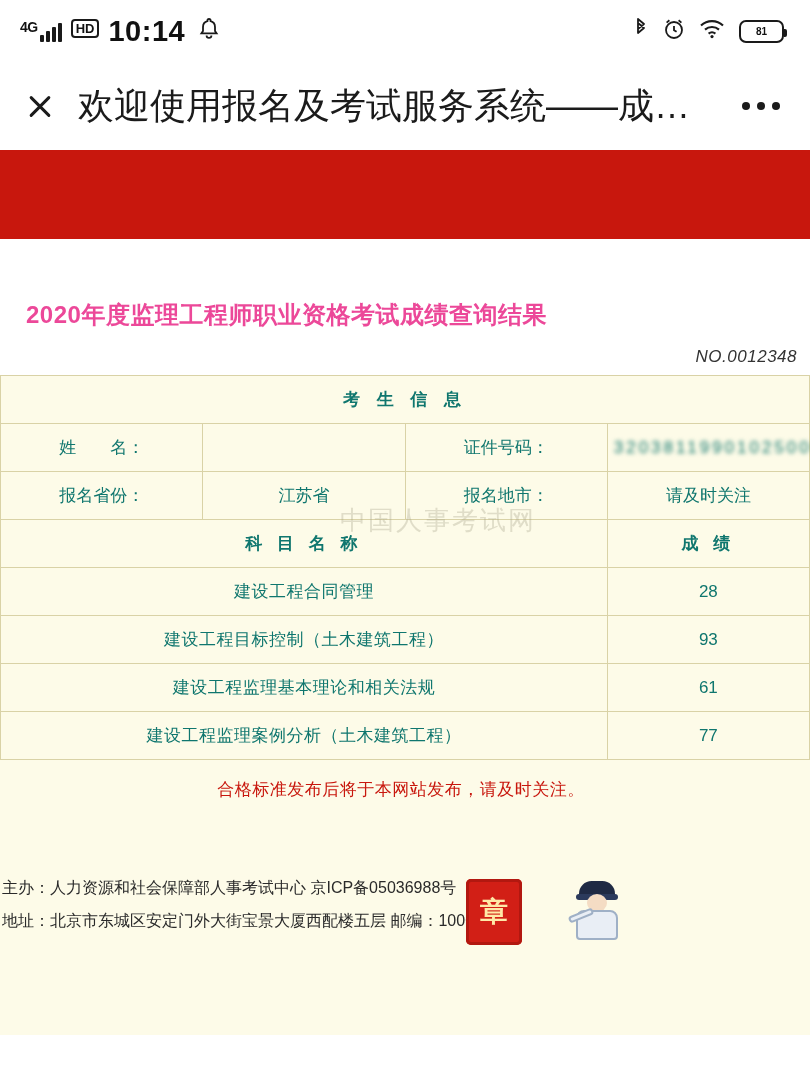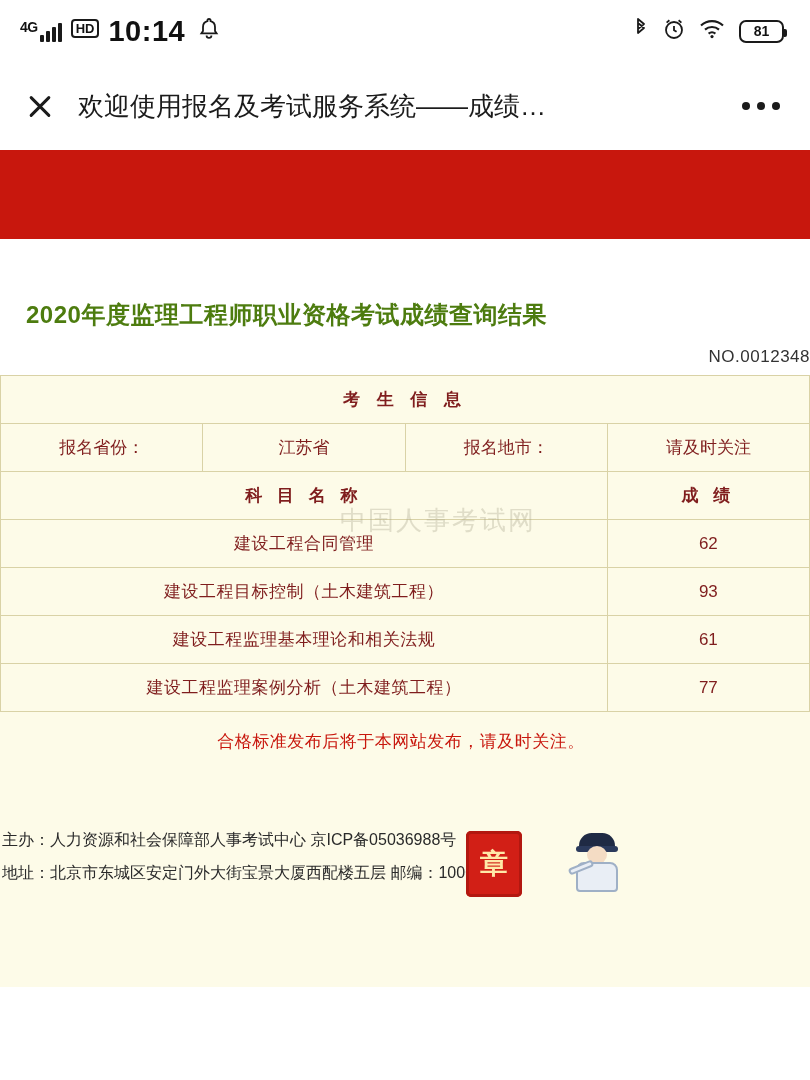"81" .batt { font-size: 14px -> 10px }
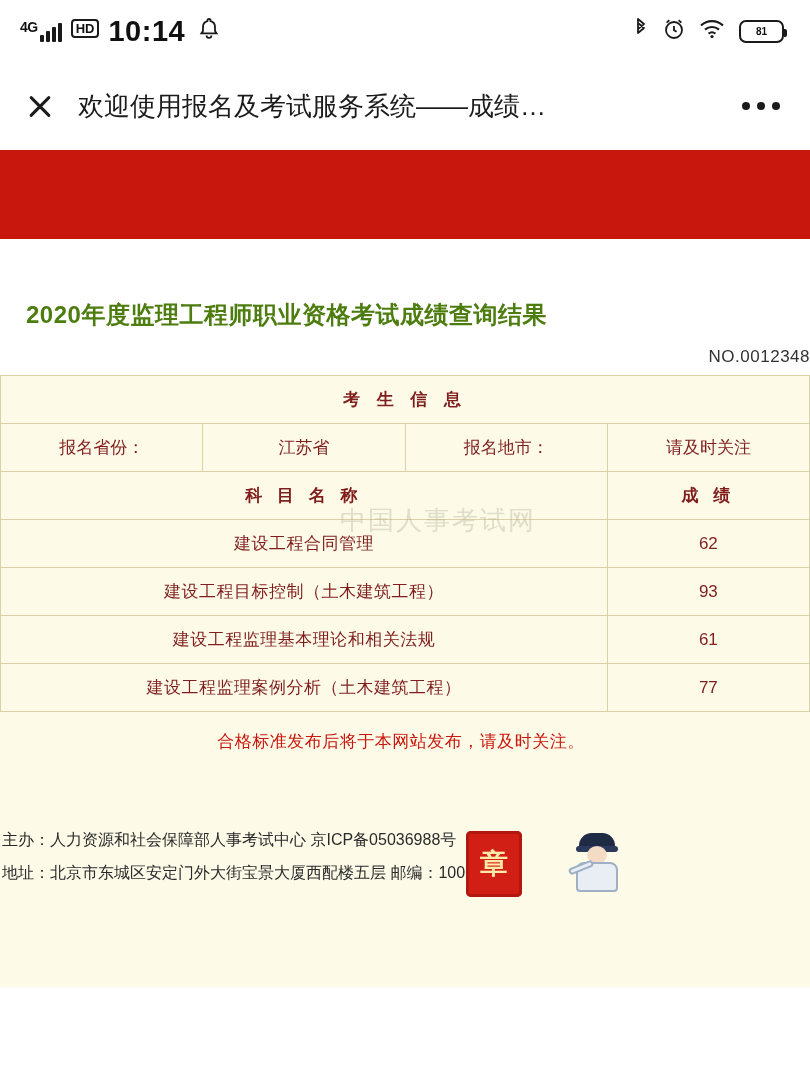"欢迎使用报名及考试服务系统——成绩…" .page-title { font-size: 26px -> 36px }
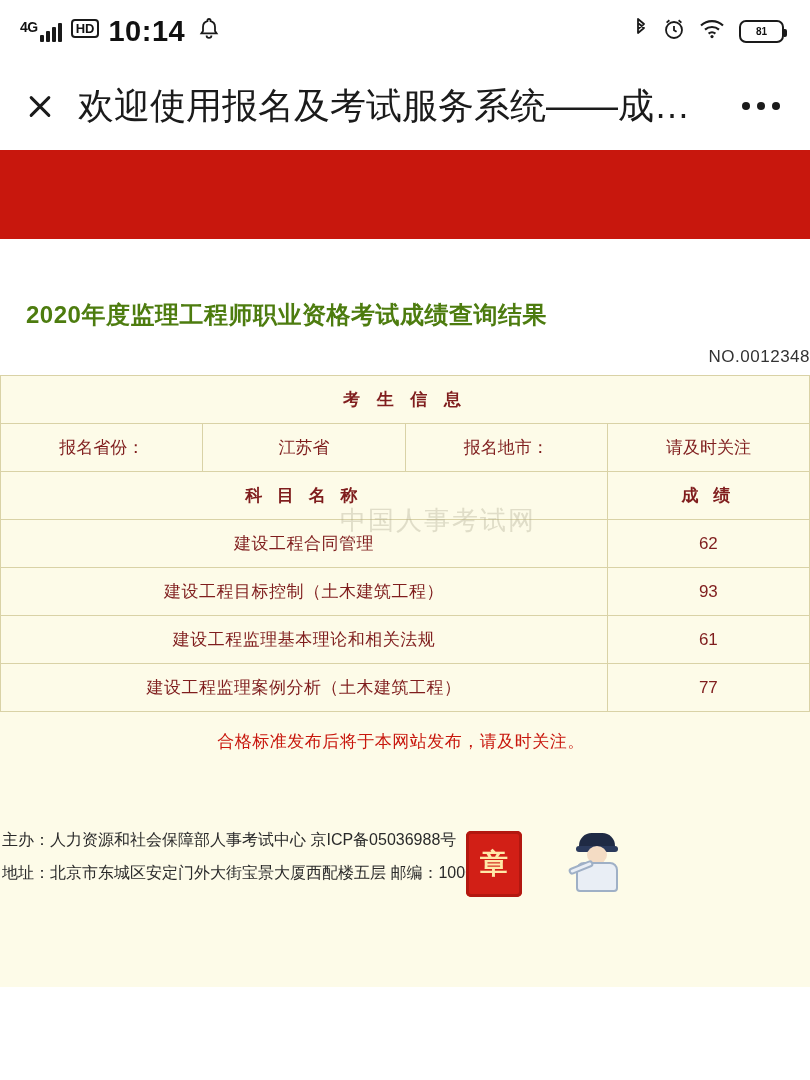"2020年度监理工程师职业资格考试成绩查询结果" .cert-title { color: #4d7c0f -> #ec4899 }
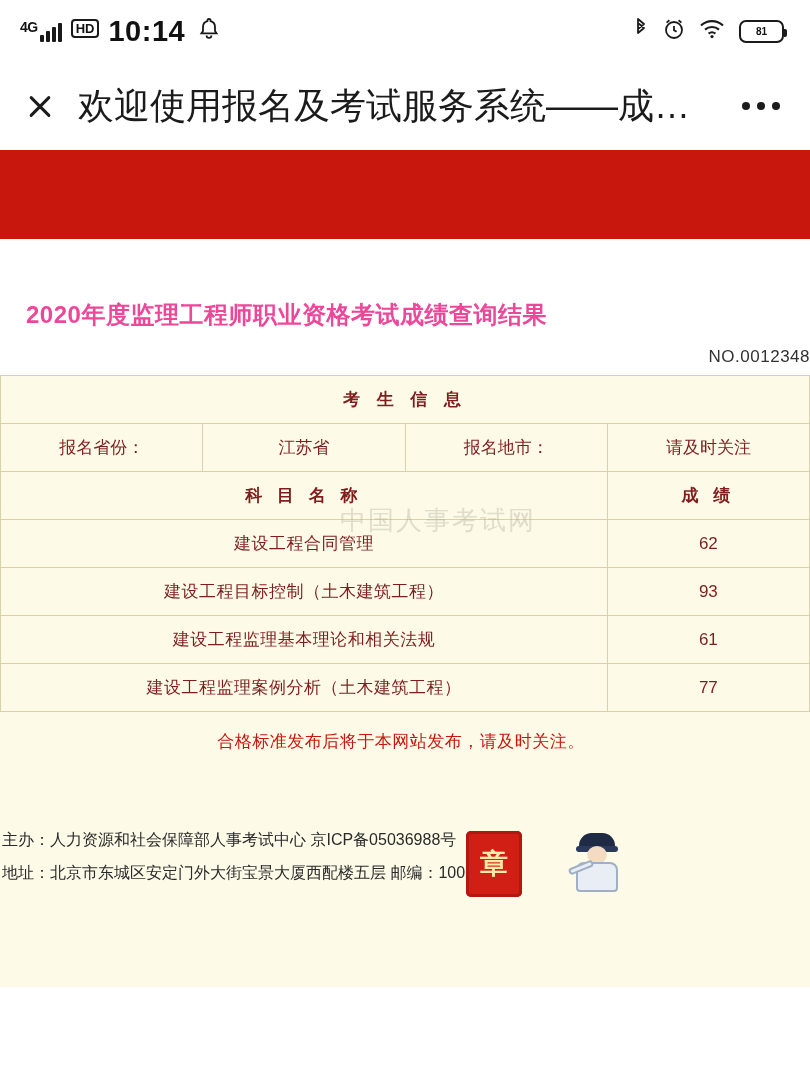"NO.0012348" .cert-no { font-style: none -> italic; padding: 16px 0 8px 0 -> 16px 13px 8px 0 }
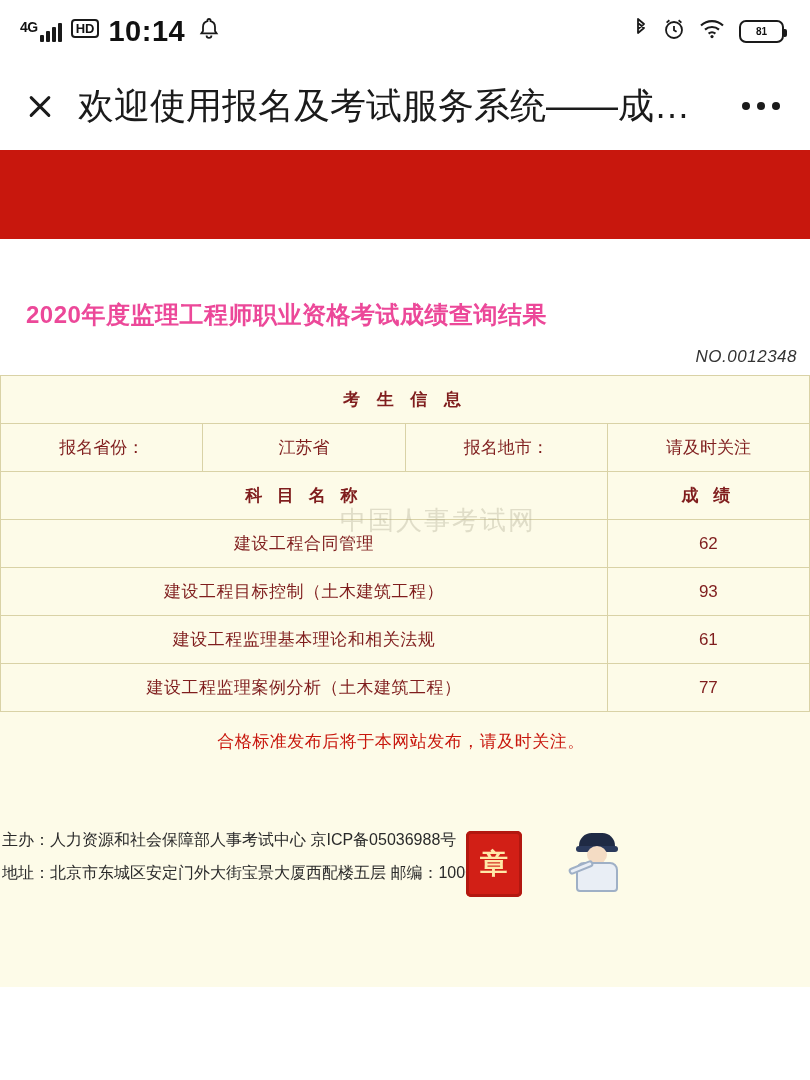"考 生 信 息" table.cert-table td { color: #7f1d1d -> #0f766e }
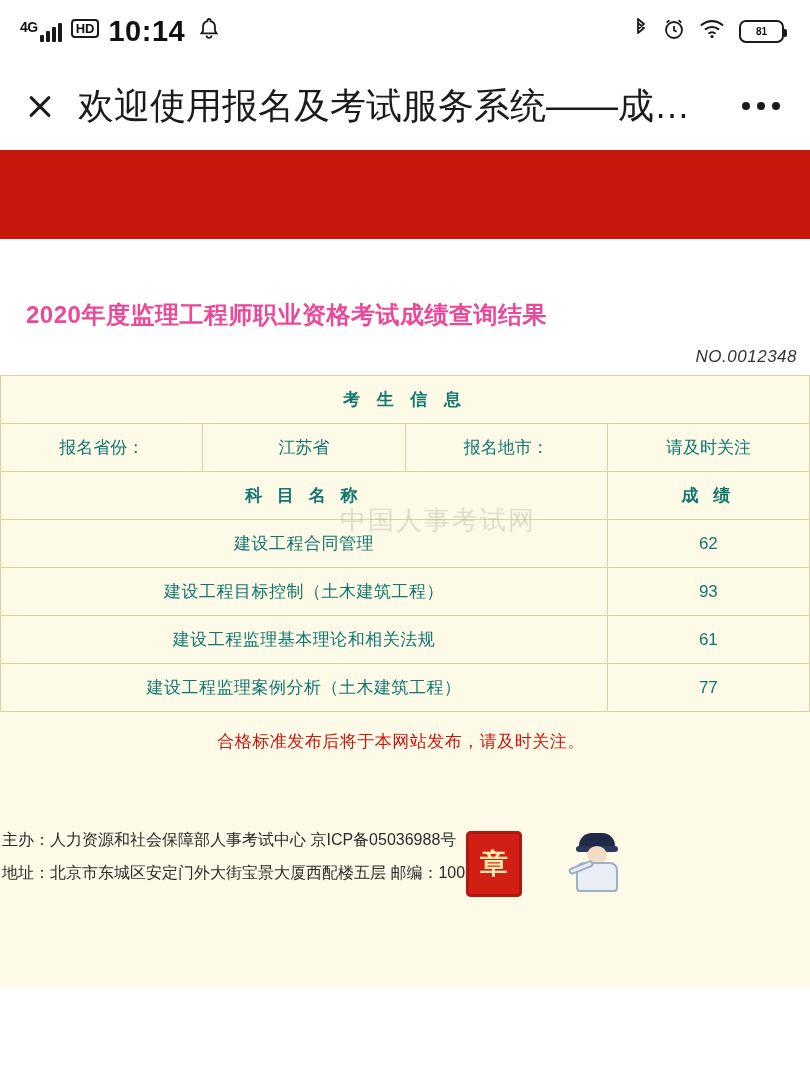"姓 名：" tr { html: none -> <tr> <td>姓 名：</td> <td></td> <td>证件号码：</td> <td>320381199010250000</td> </tr> }
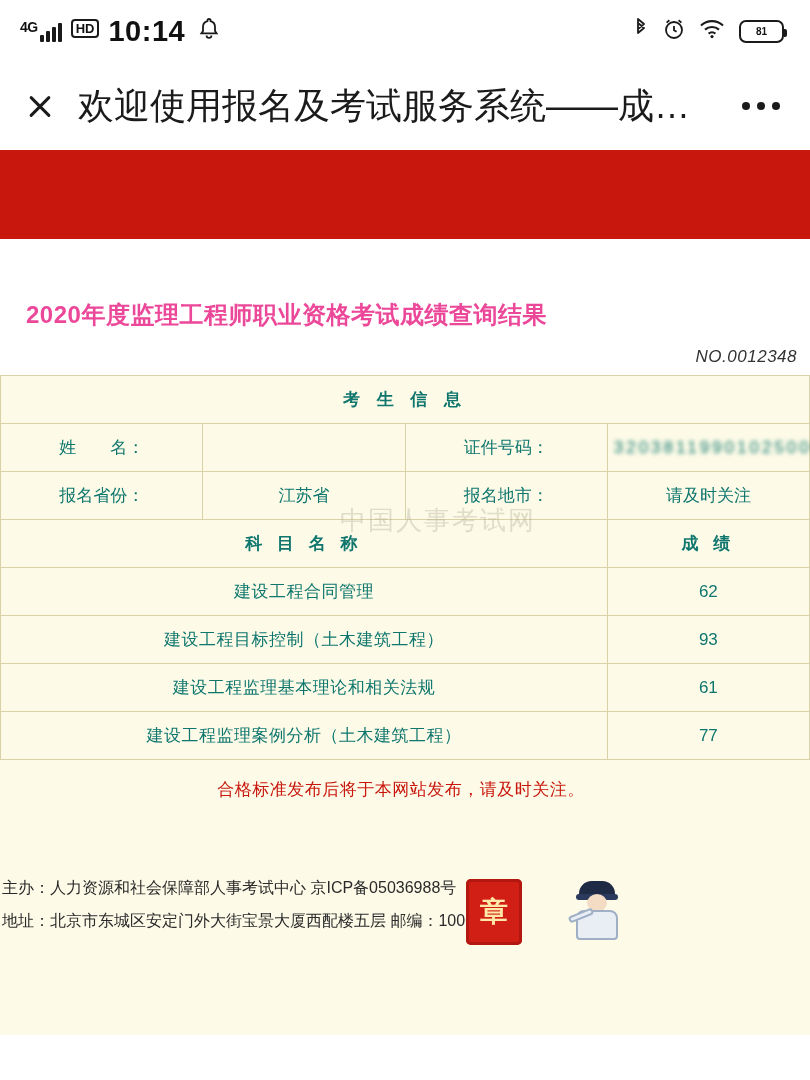"62" td.subj-score { text: 62 -> 28 }
